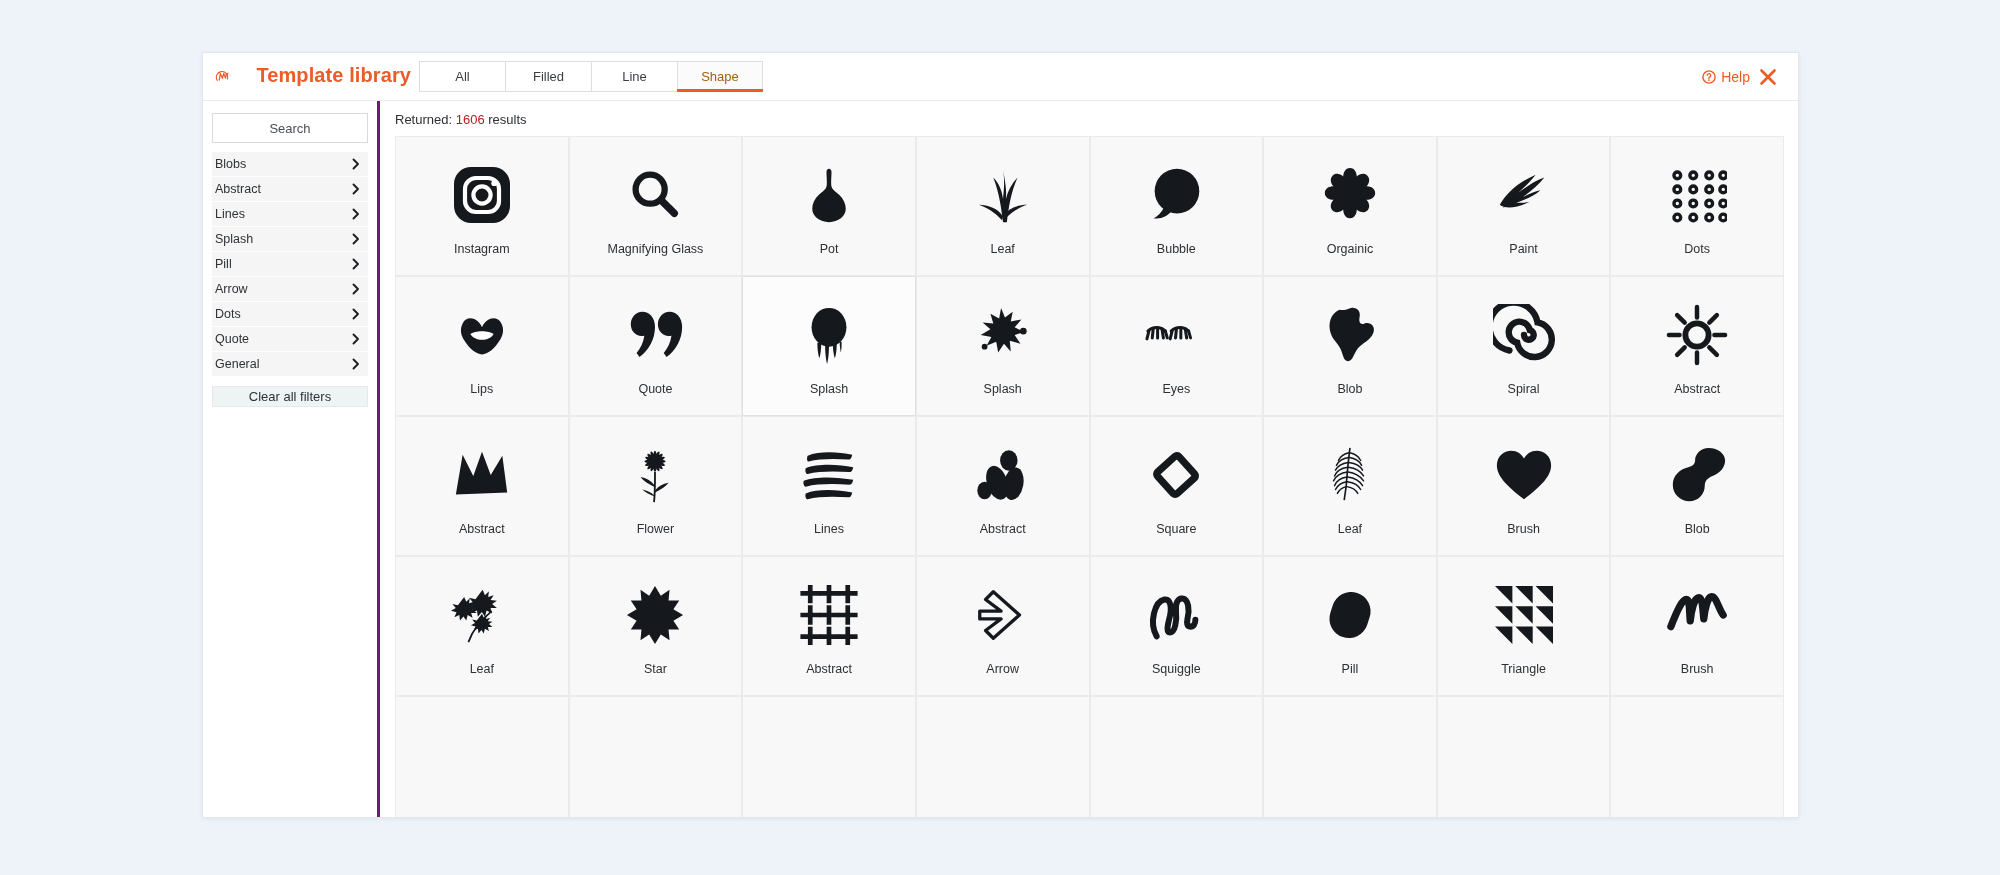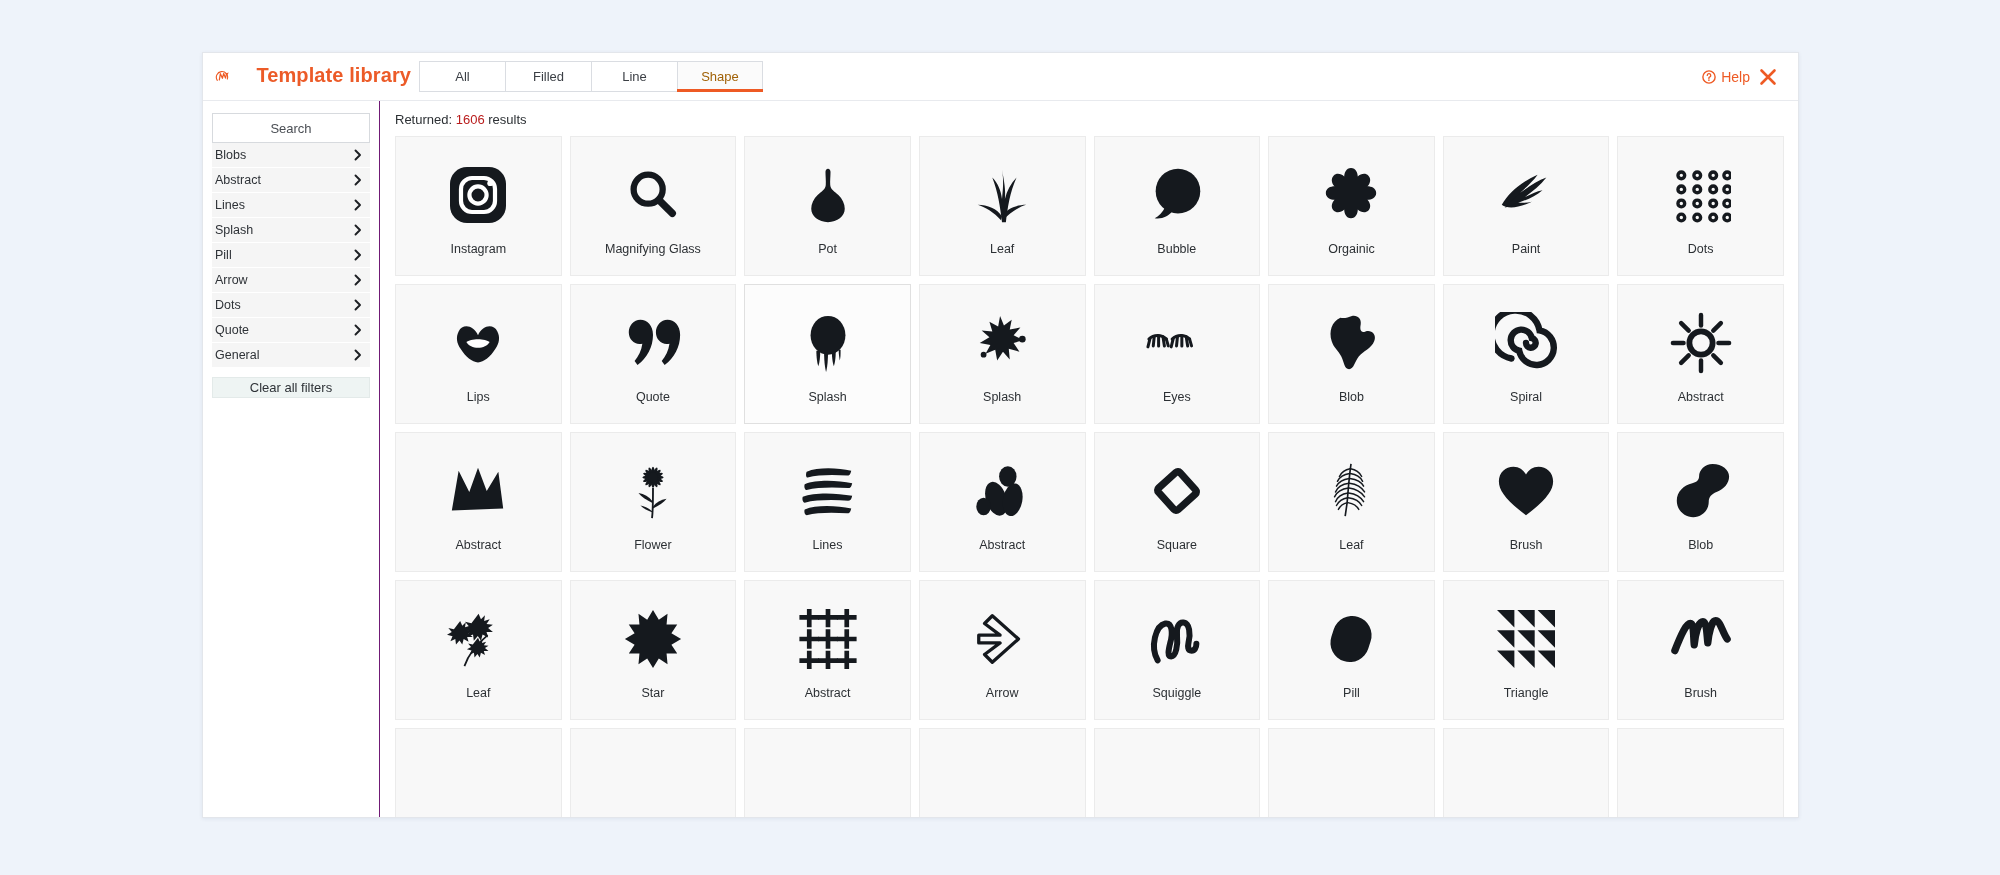"Search" .sidebar { border-right: 1px solid #701a75 -> 3px solid #701a75 }
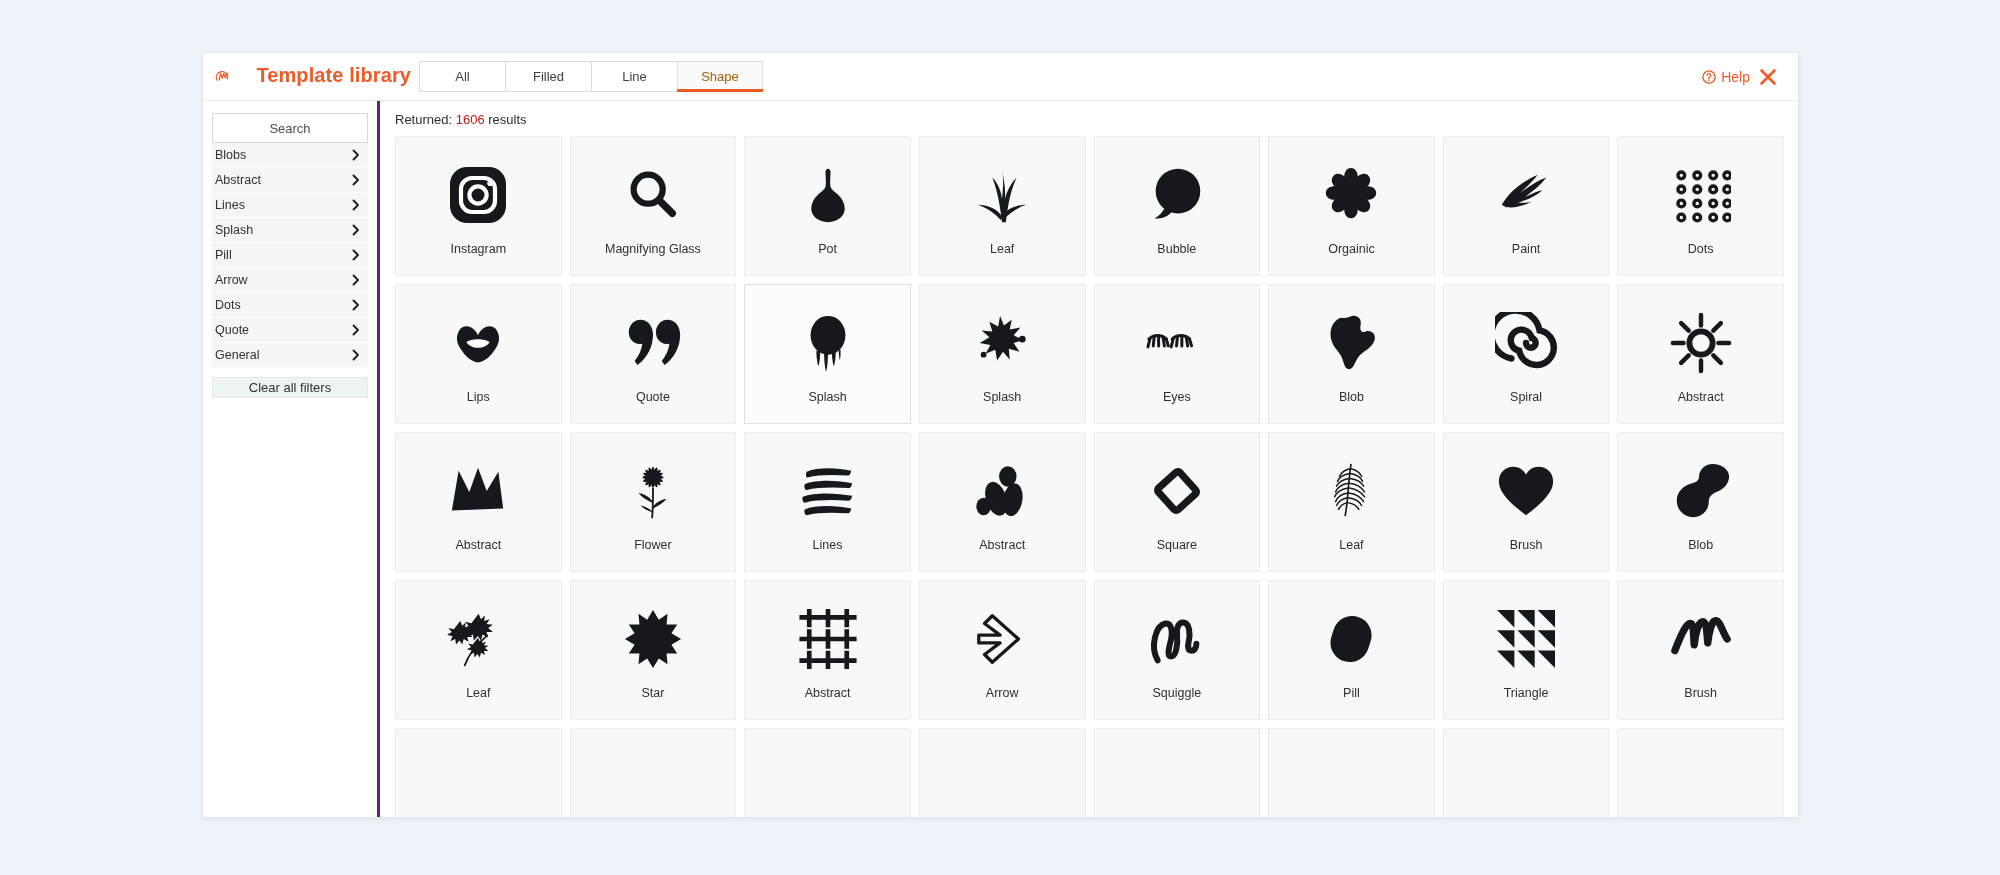"Blobs" .filter-list { margin-top: none -> 9px }
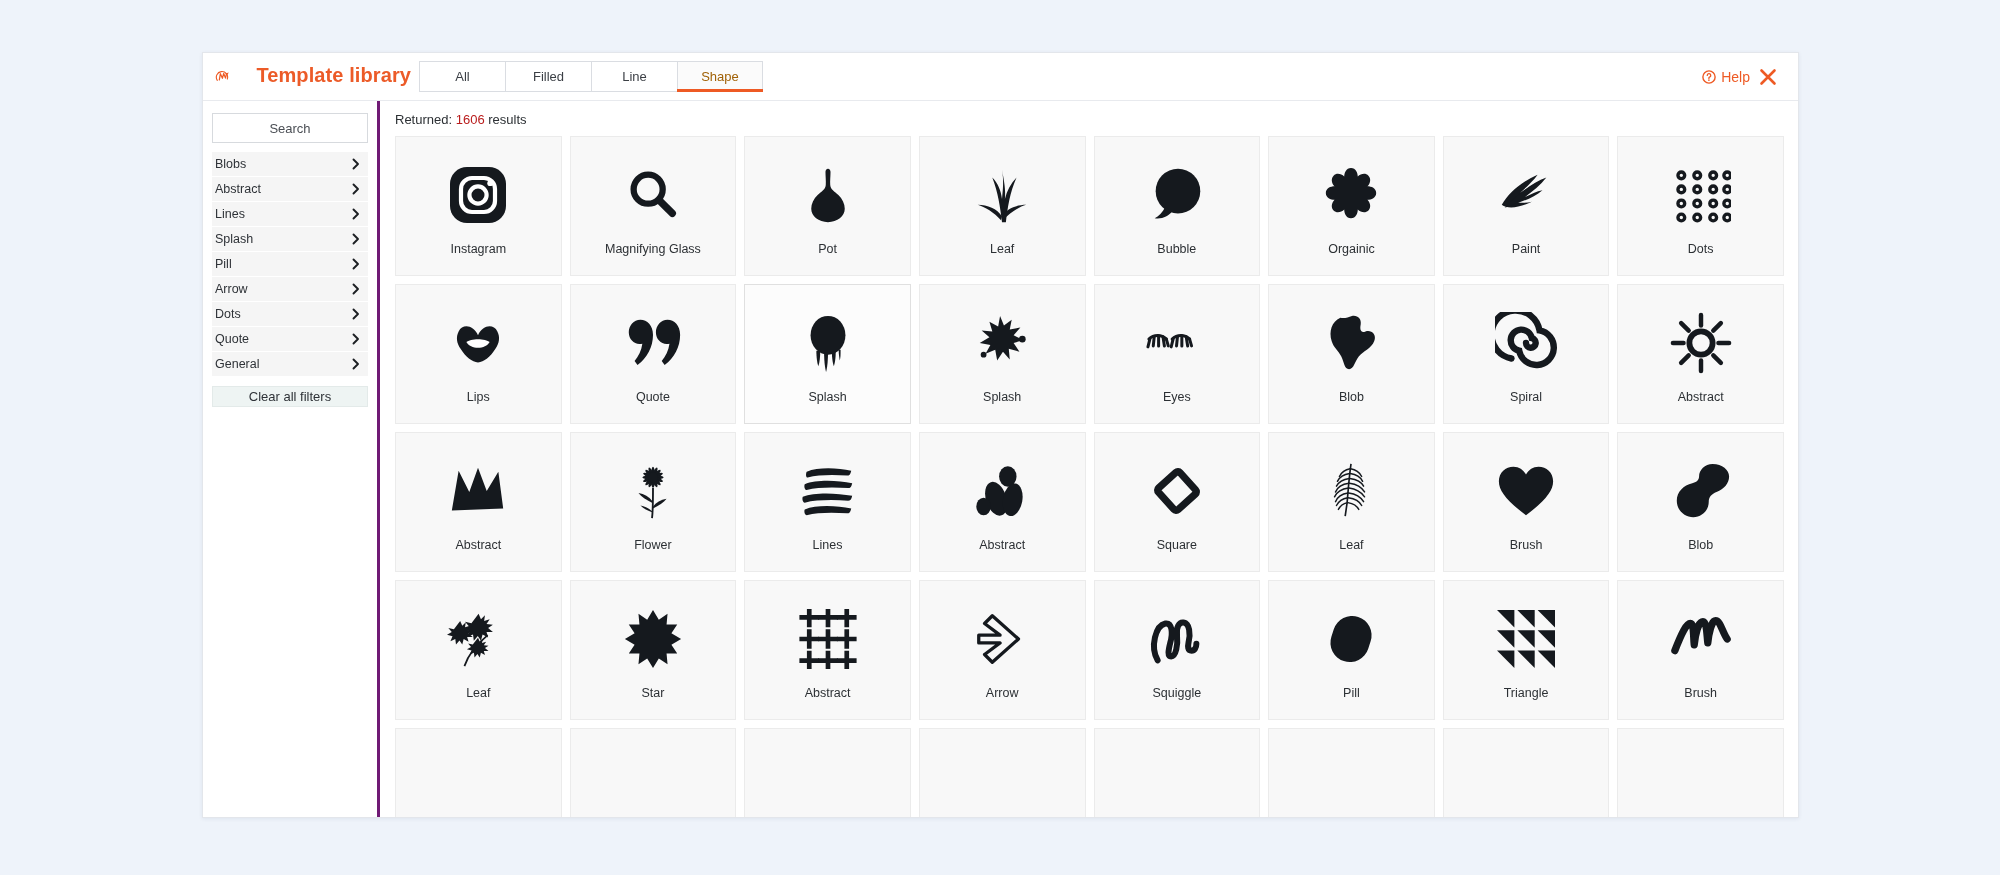"Instagram" .grid { gap: 8px -> 0 }
